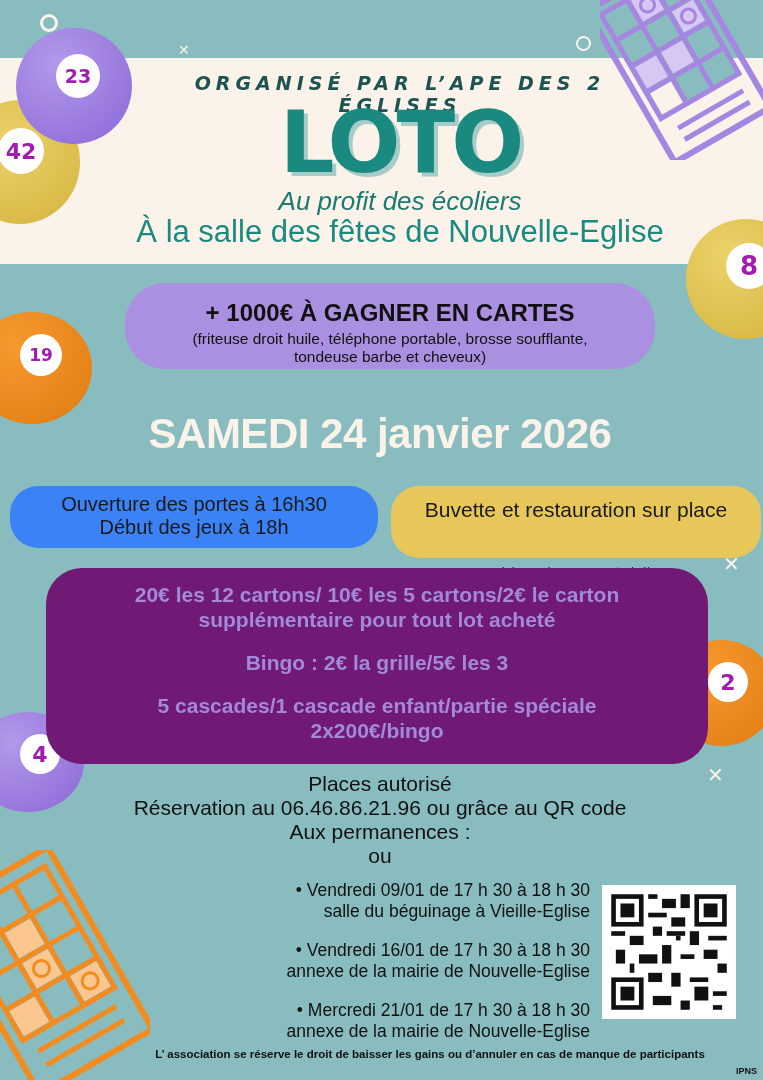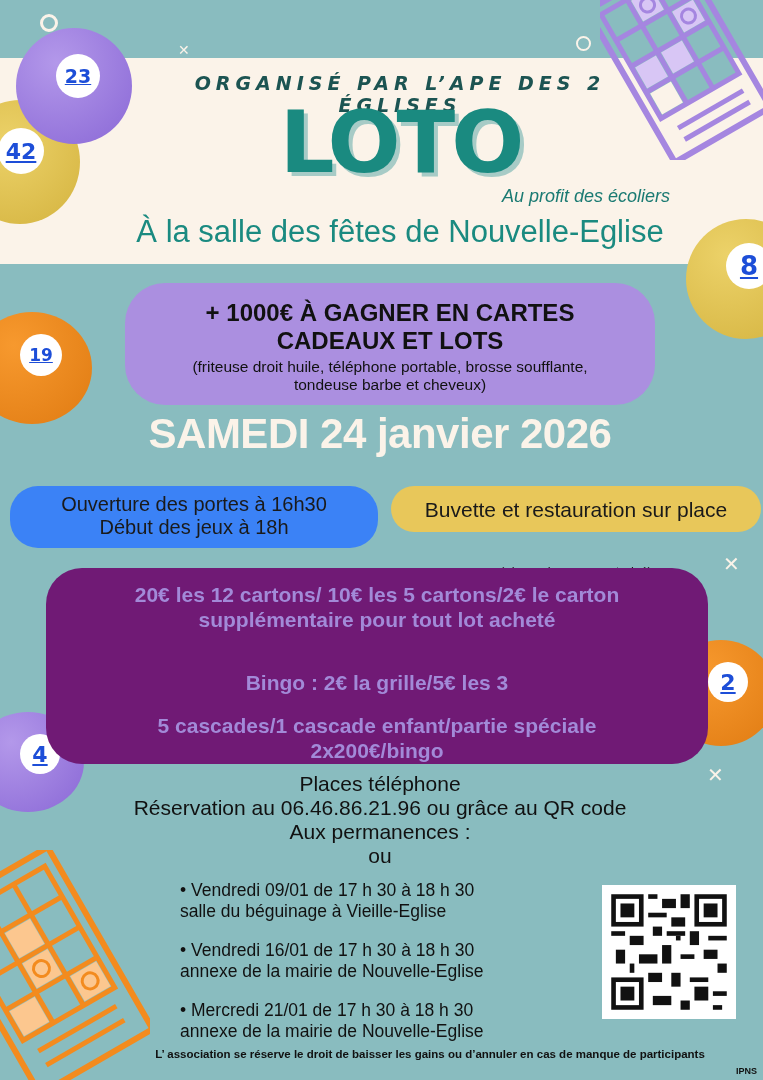"23" .ball .num { color: #1d4ed8 -> #a21caf; text-decoration: underline -> none }
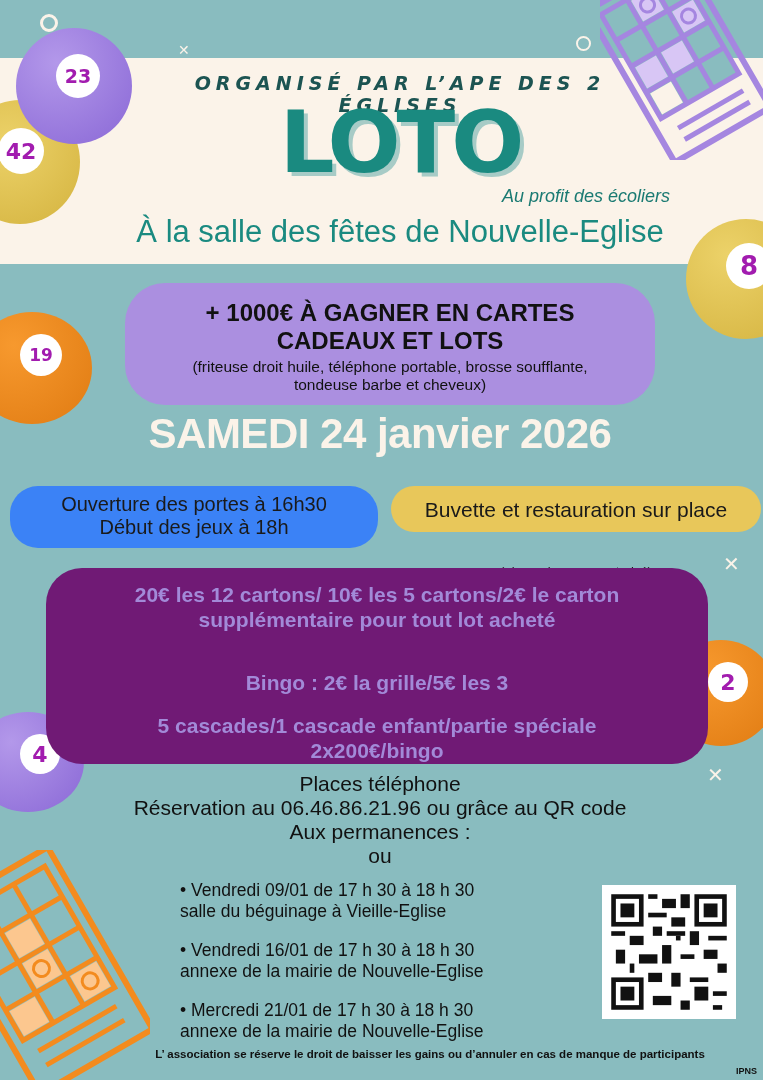"Au profit des écoliers" .profit { font-size: 18px -> 26px; text-align: right -> center }
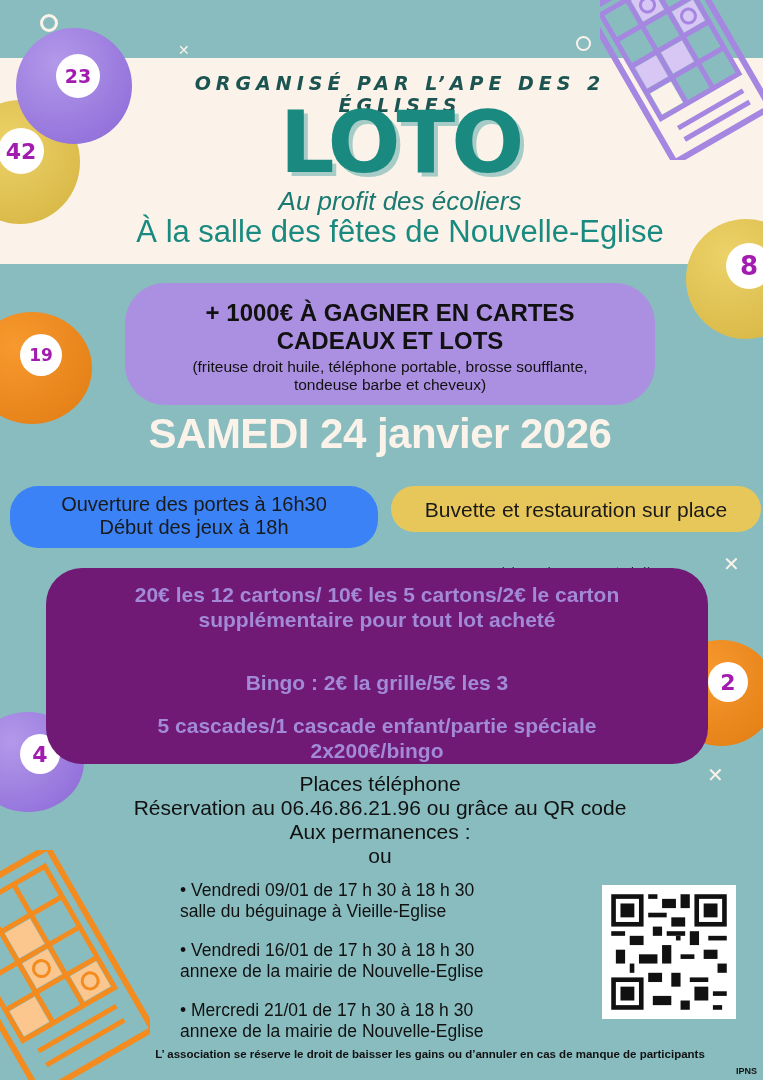"+ 1000€ À GAGNER EN" .prize { height: 122px -> 86px }
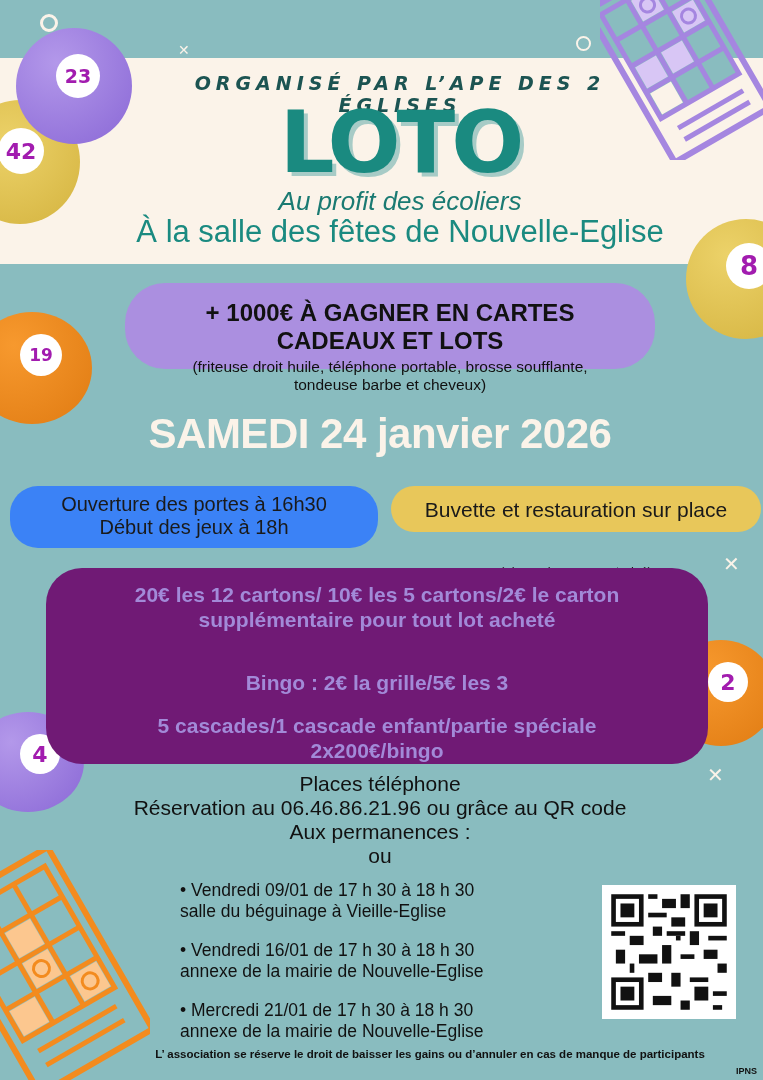"CADEAUX ET LOTS" div.big { html: <div>CADEAUX ET LOTS</div> -> none }
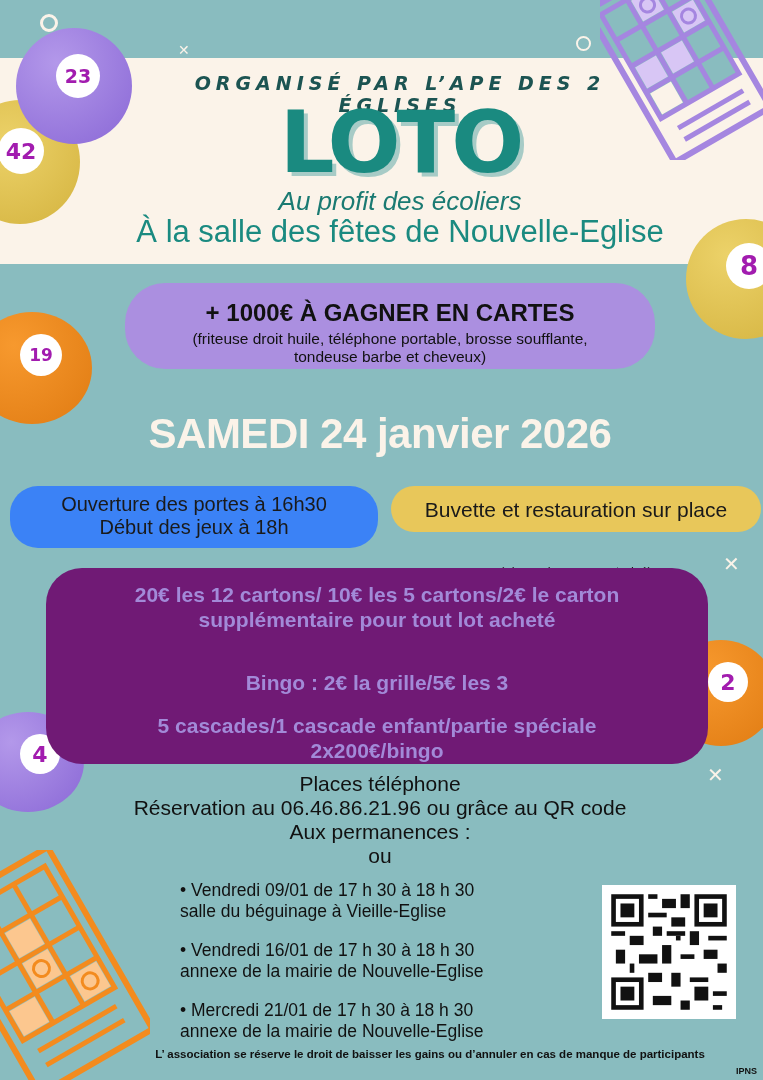"Buvette et restauration sur place" .buvette { height: 46px -> 72px }
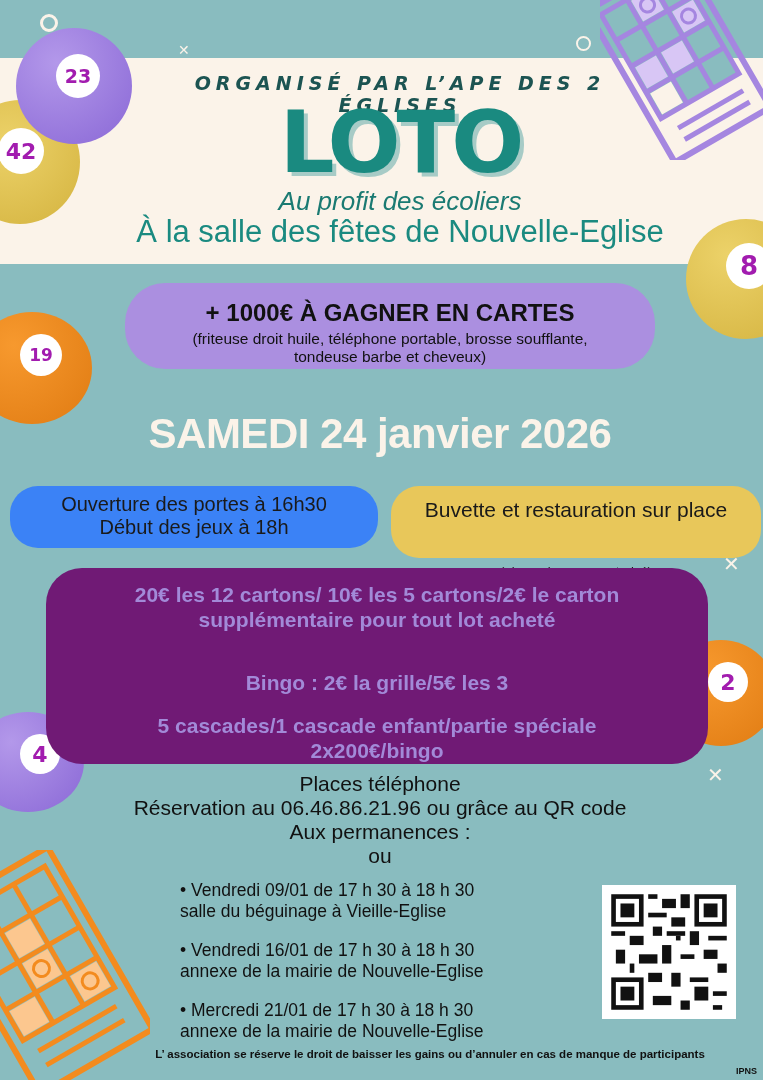"Bingo : 2€ la grille/5€" p { margin-top: 38px -> 18px }
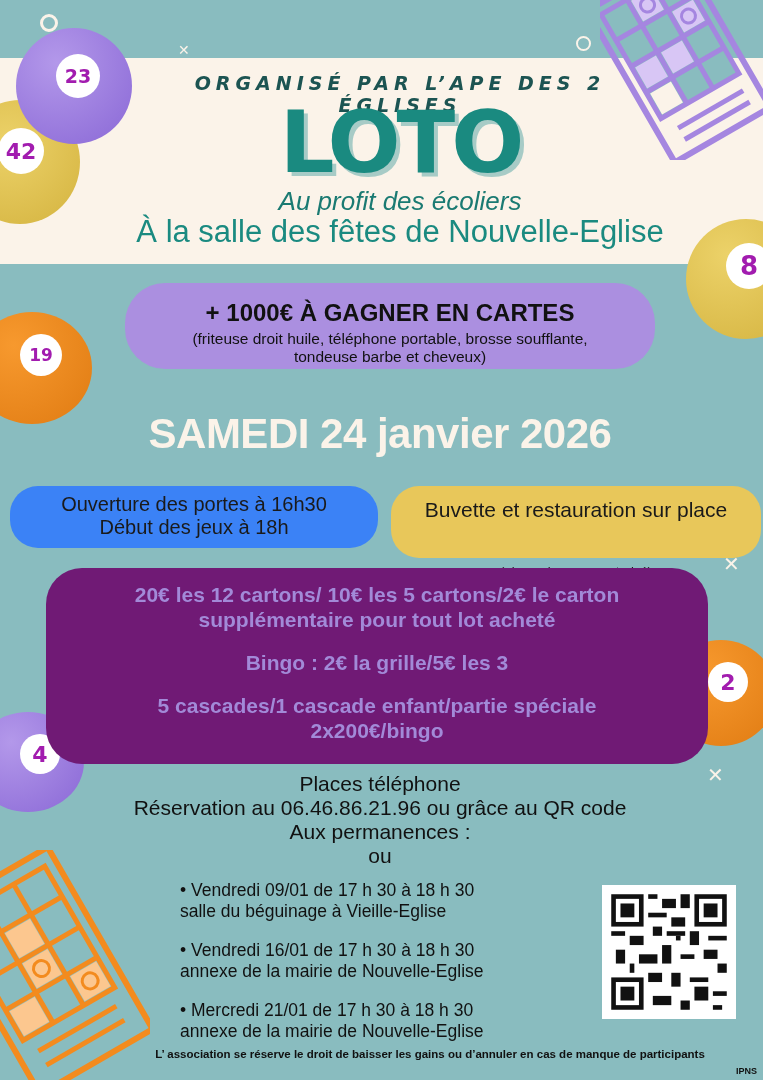"Places téléphone" div { text: téléphone -> autorisé }
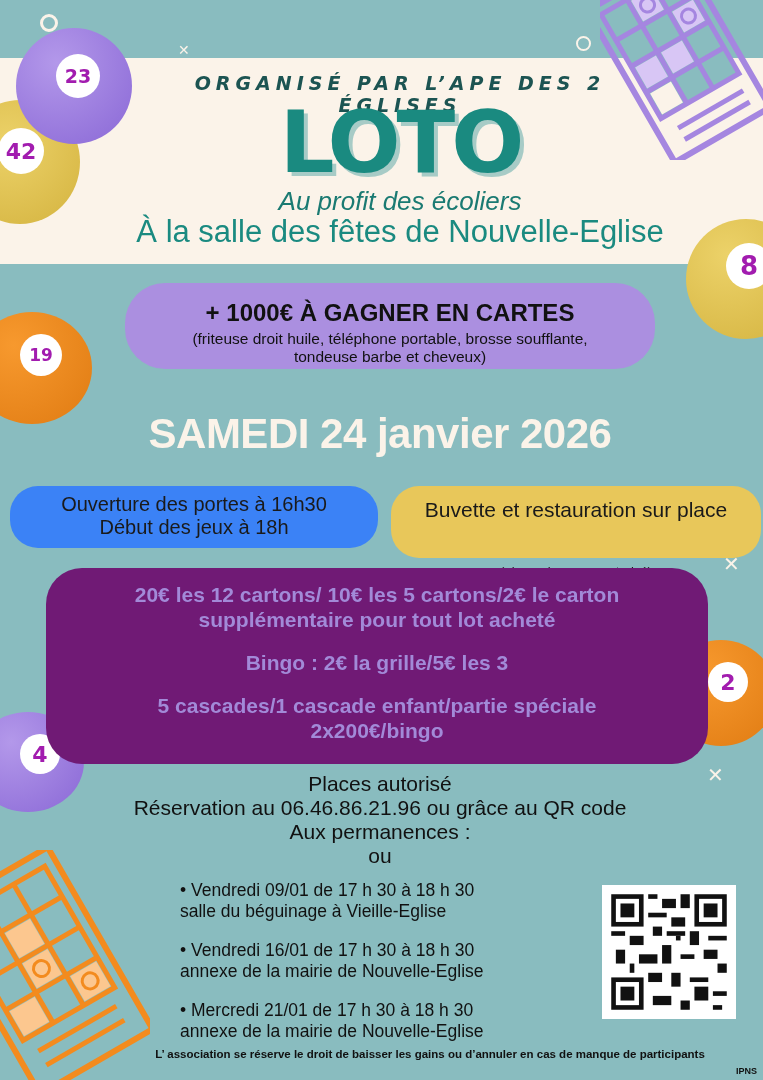"• Vendredi 09/01 de 17" .perm { text-align: left -> right }
